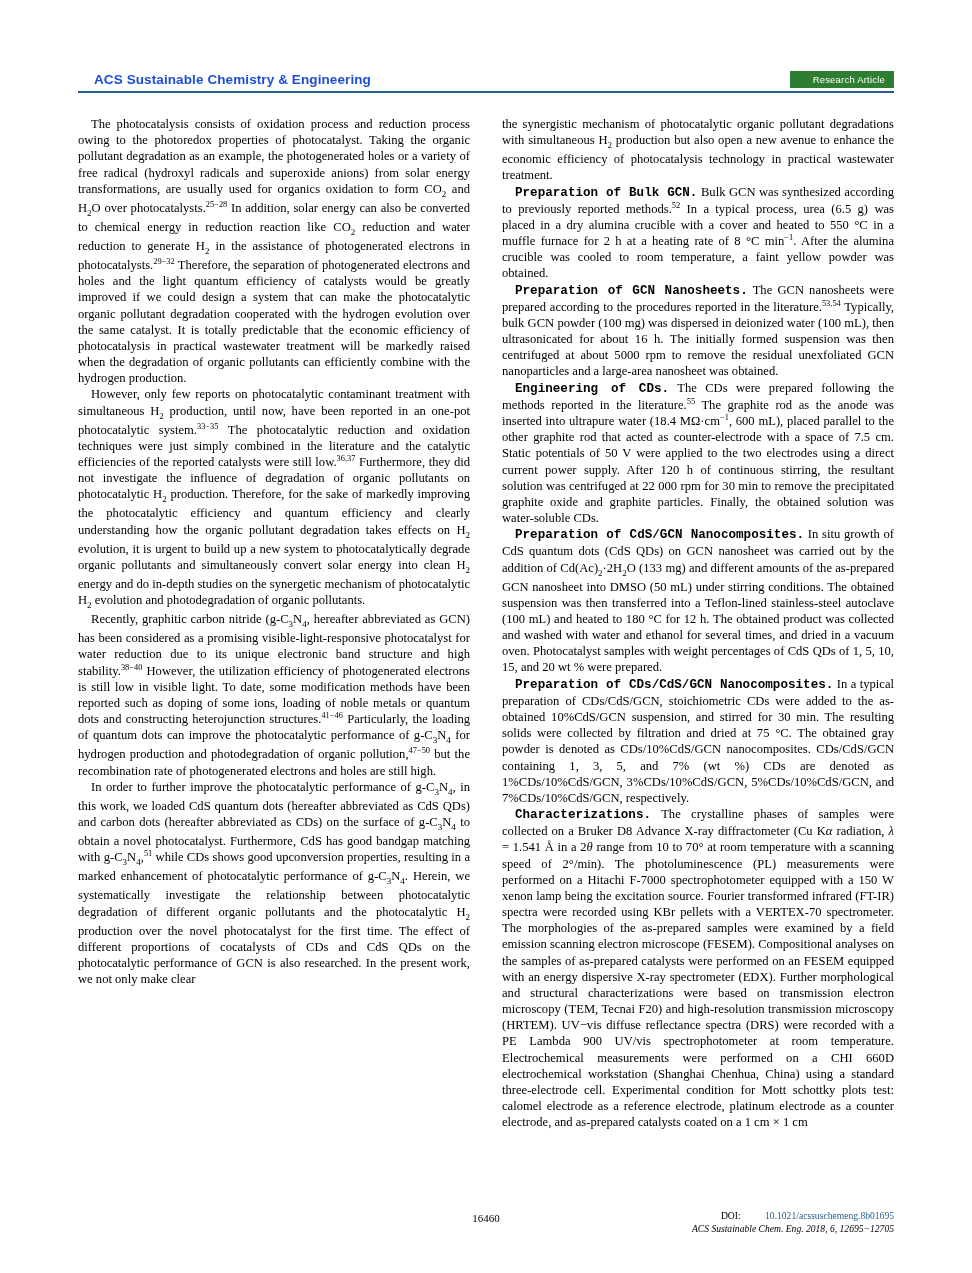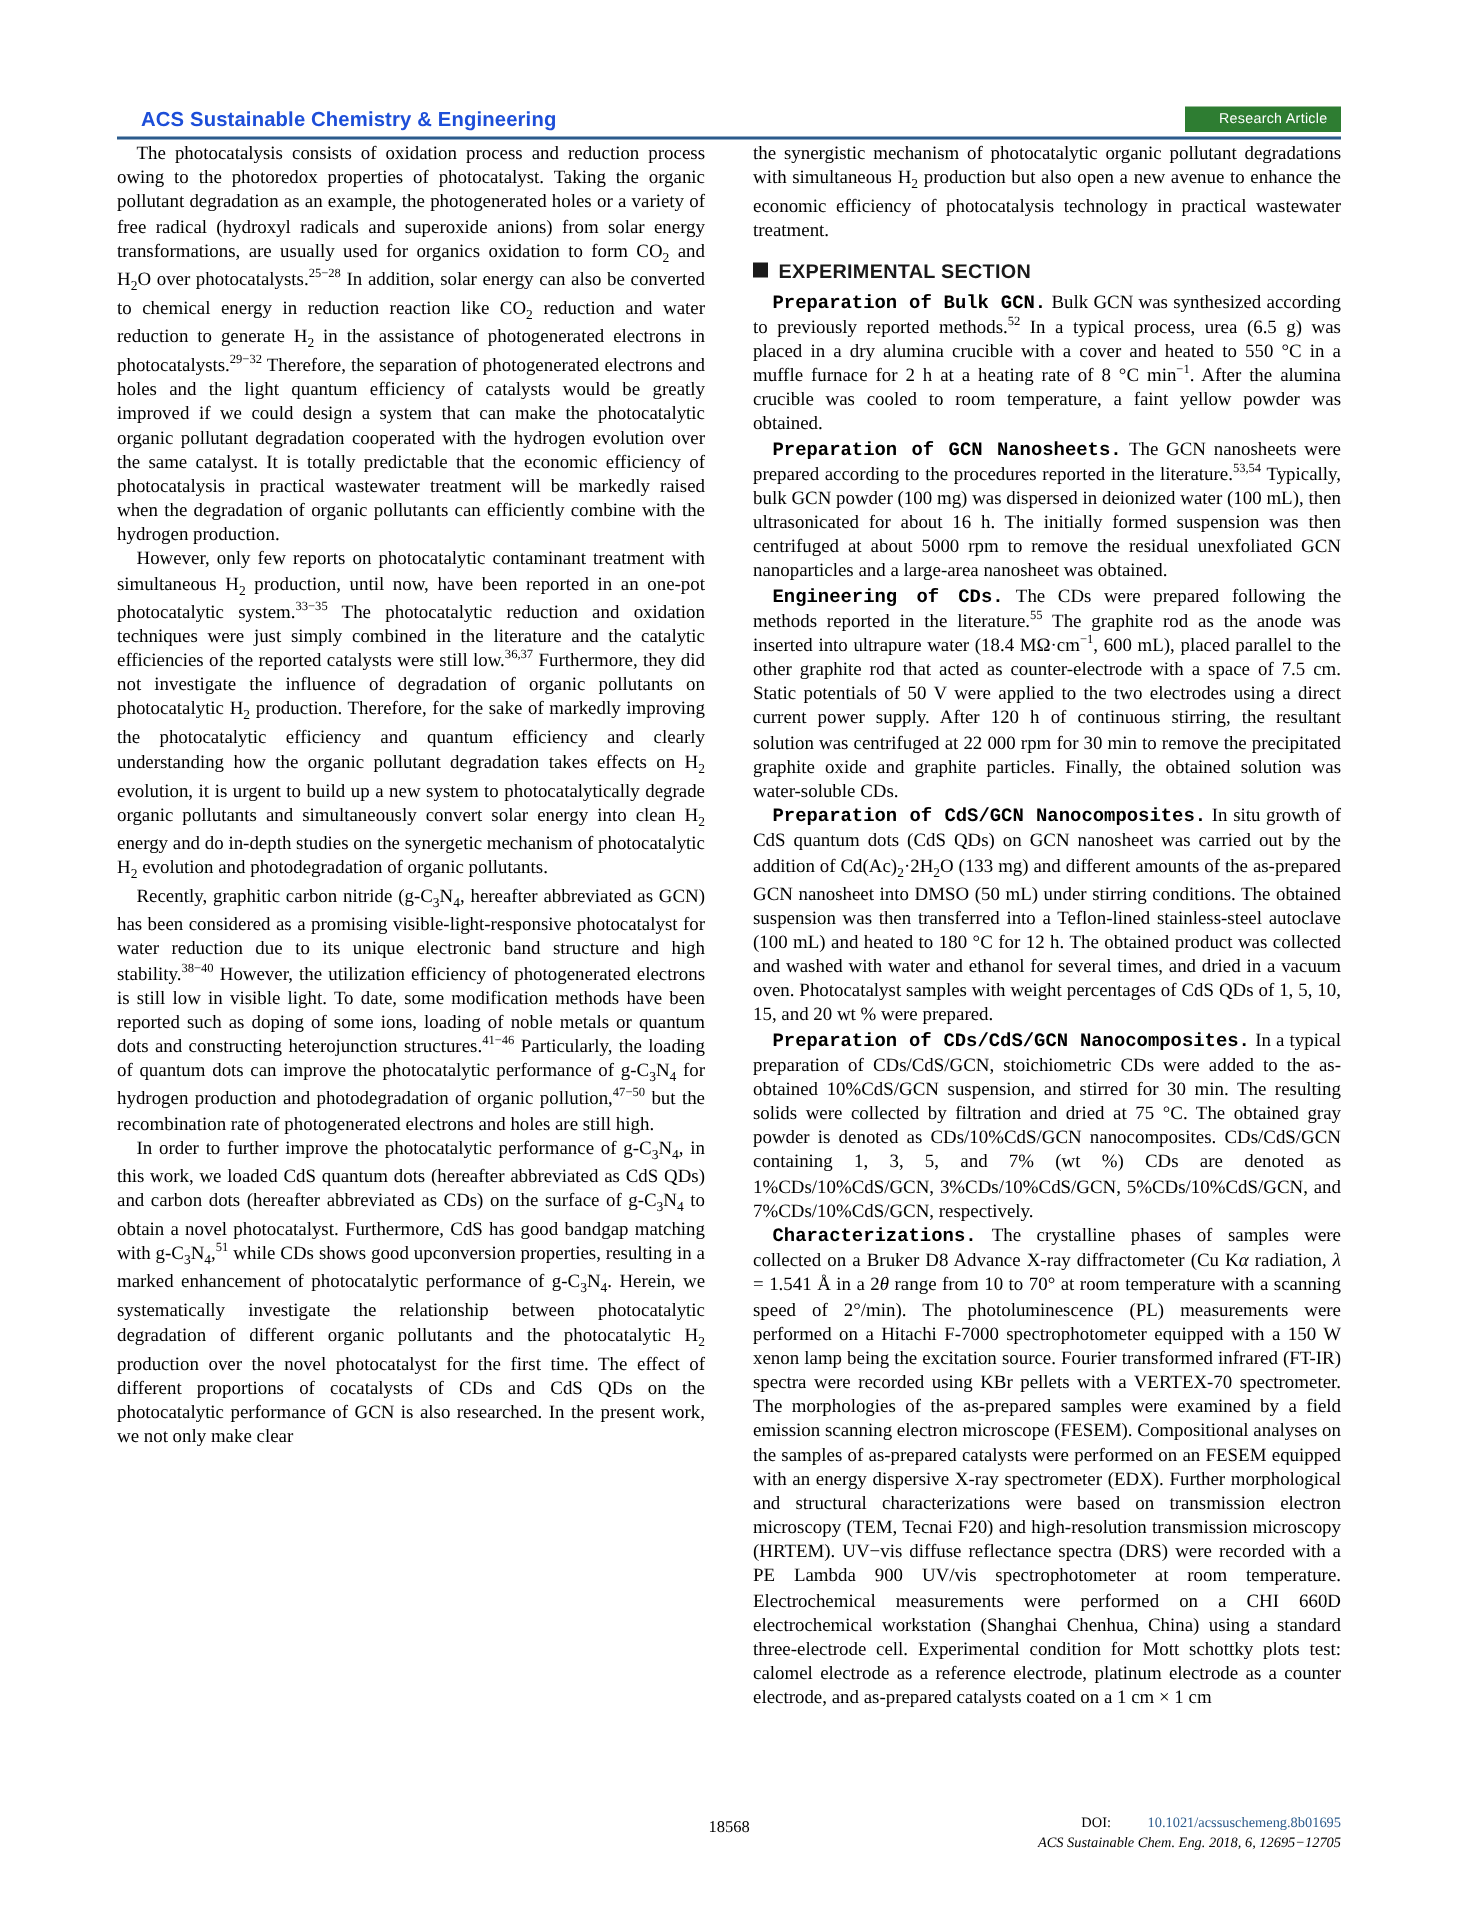"The photocatalysis consists of oxidation" .col { top: 94px -> 116px }
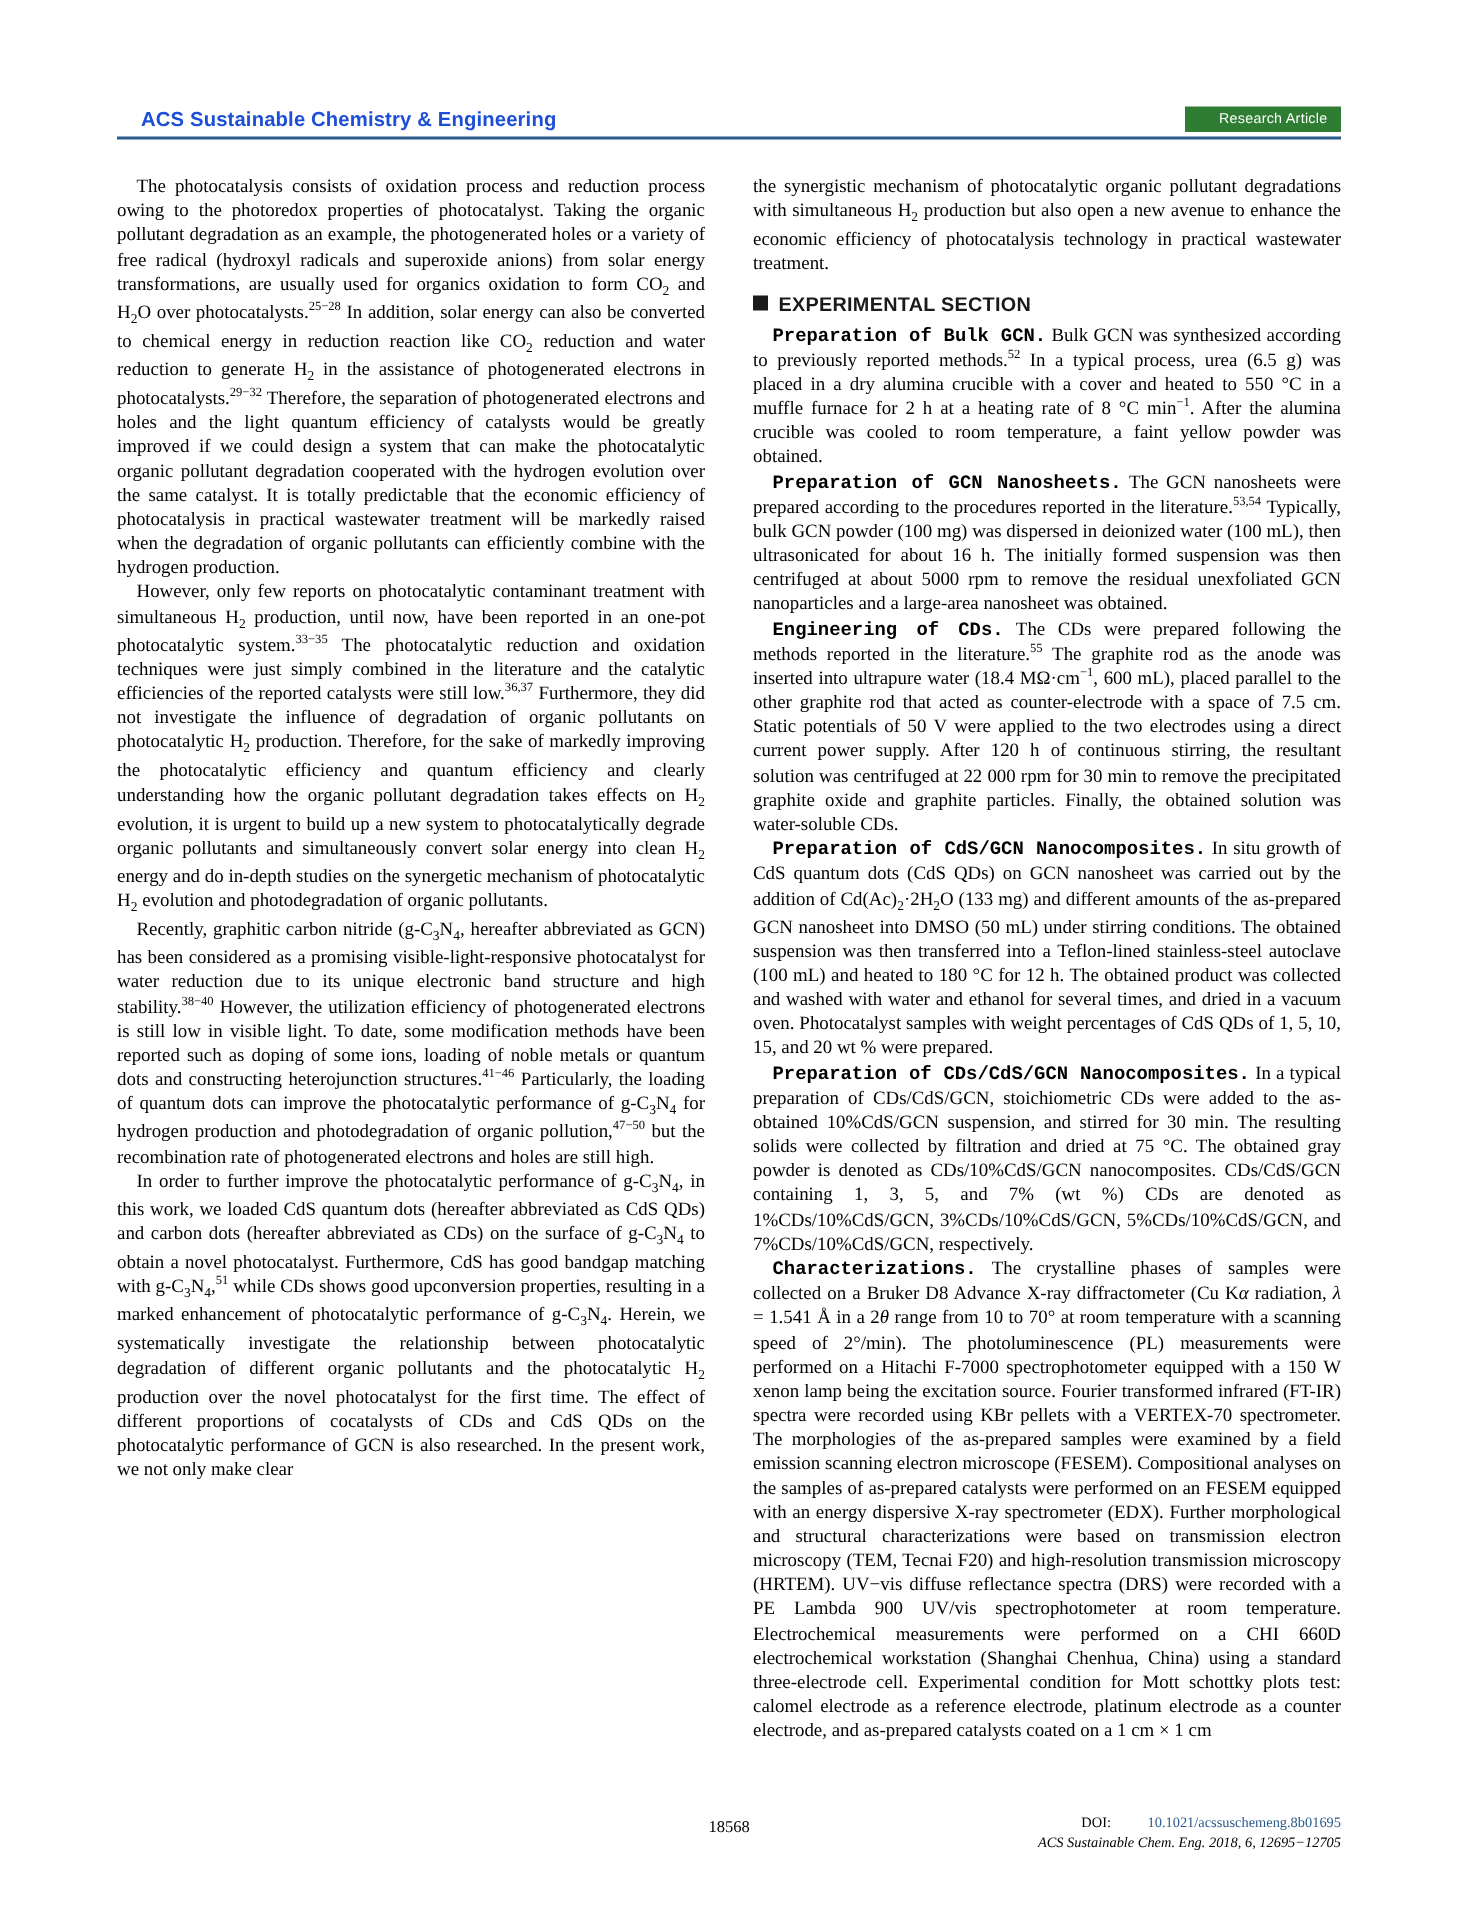"EXPERIMENTAL SECTION" div.sec-head { html: <div> <span></span><span>EXPERIMENTAL SECTION</span> </div> -> none }
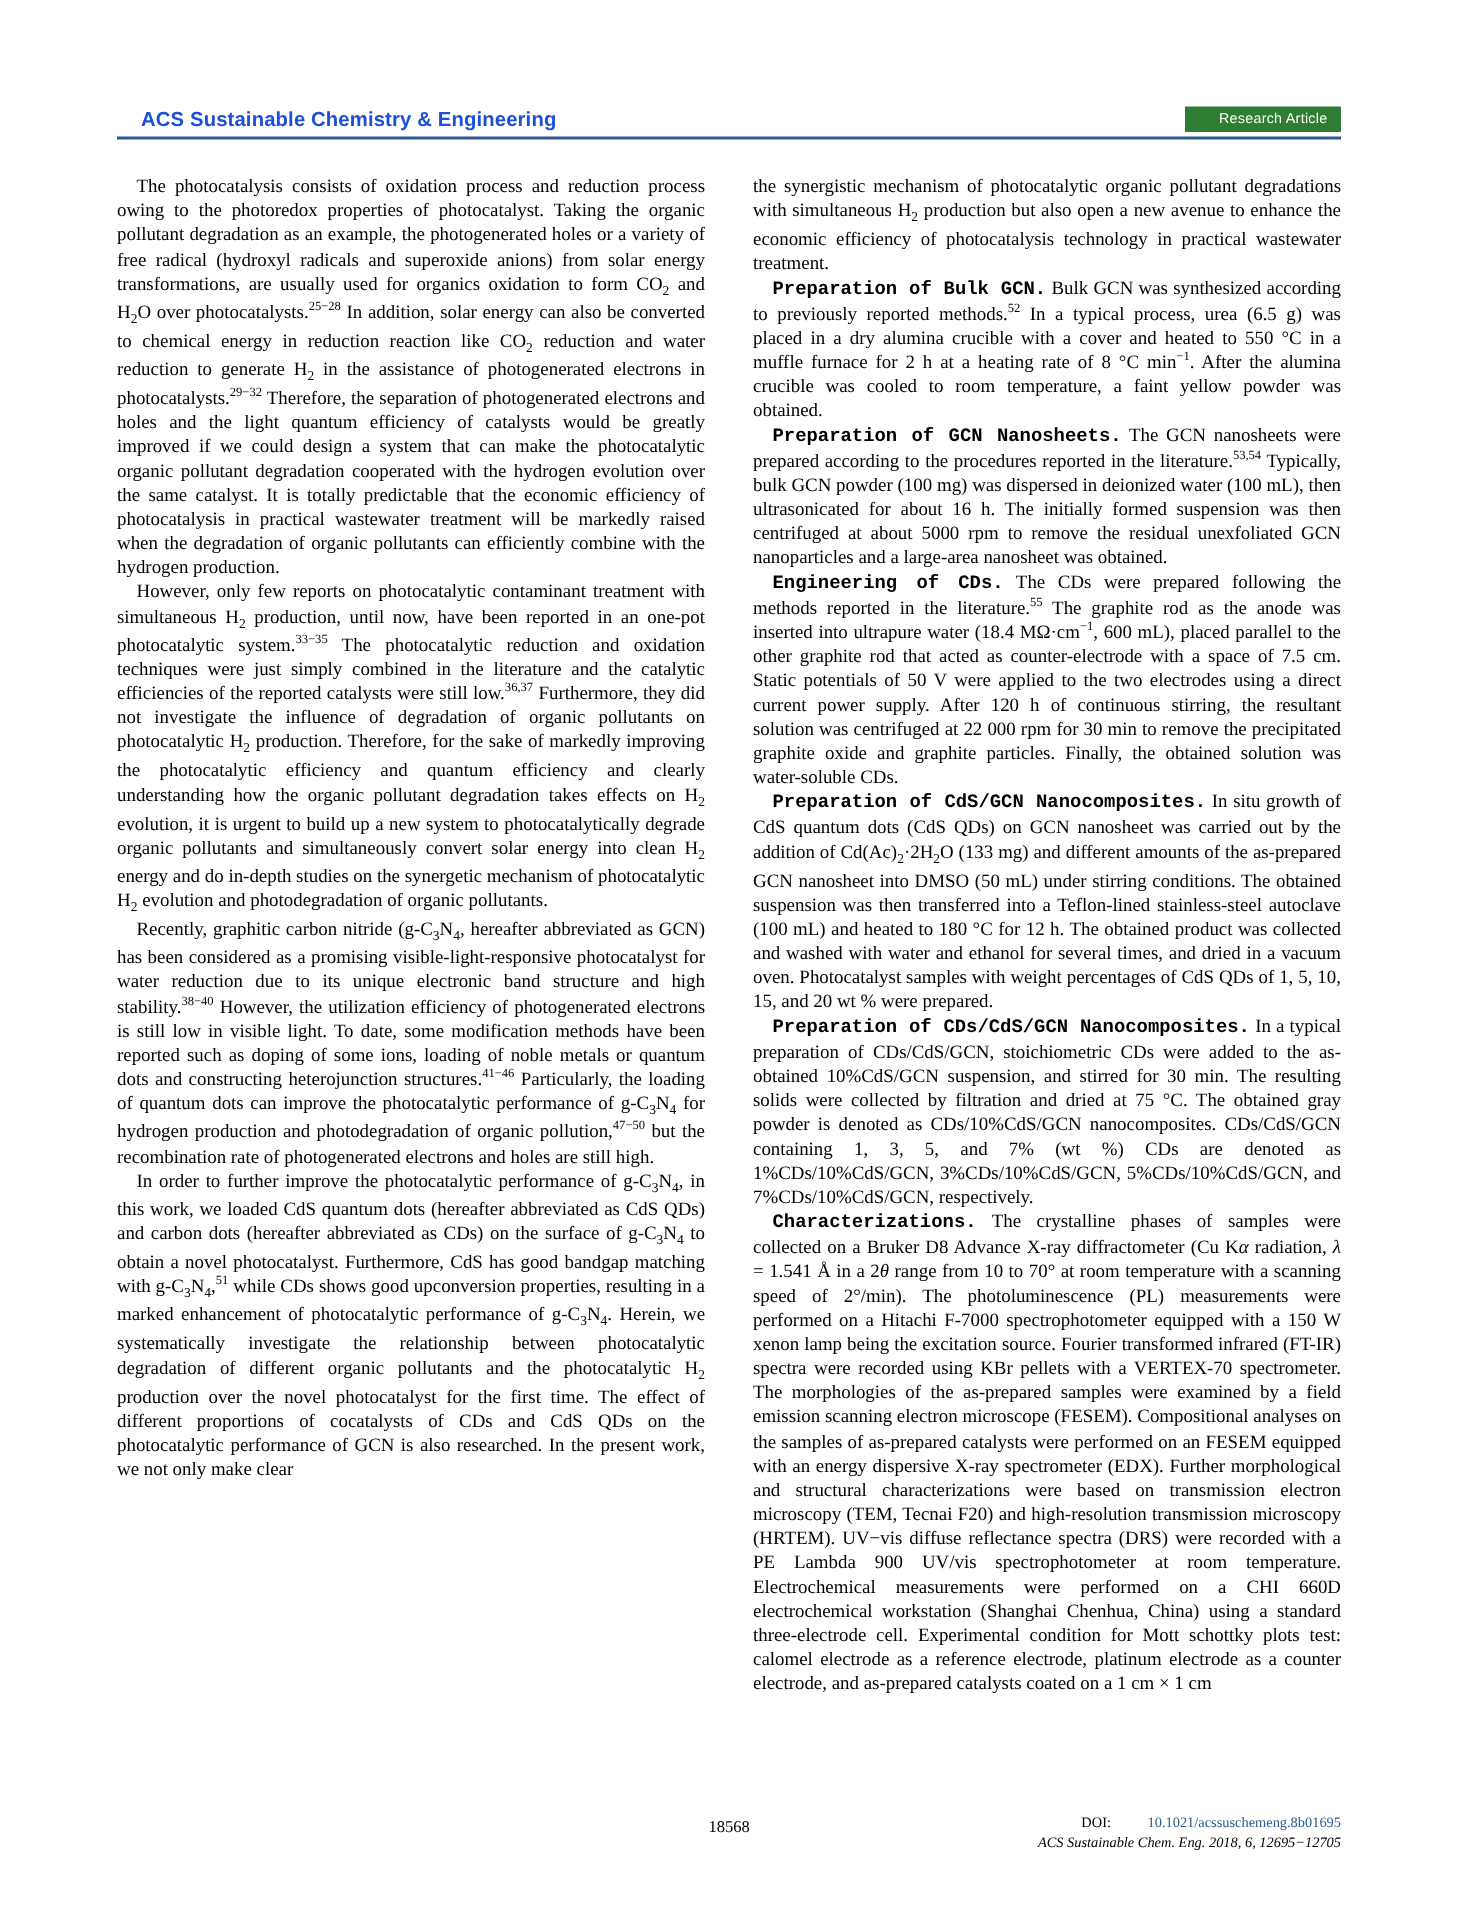"18568" div.pageno { text: 18568 -> 16460 }
